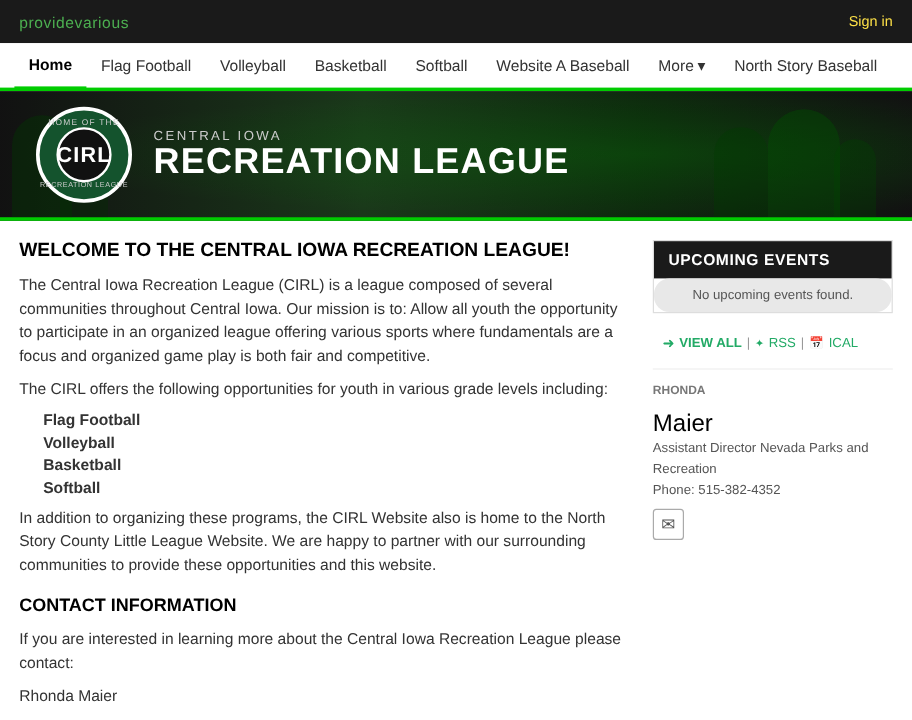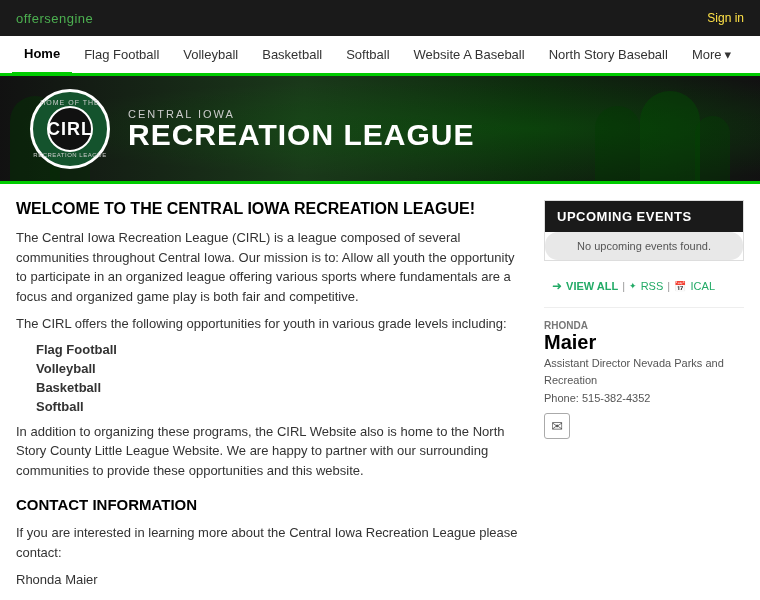"offers" span { text: offers -> provide }
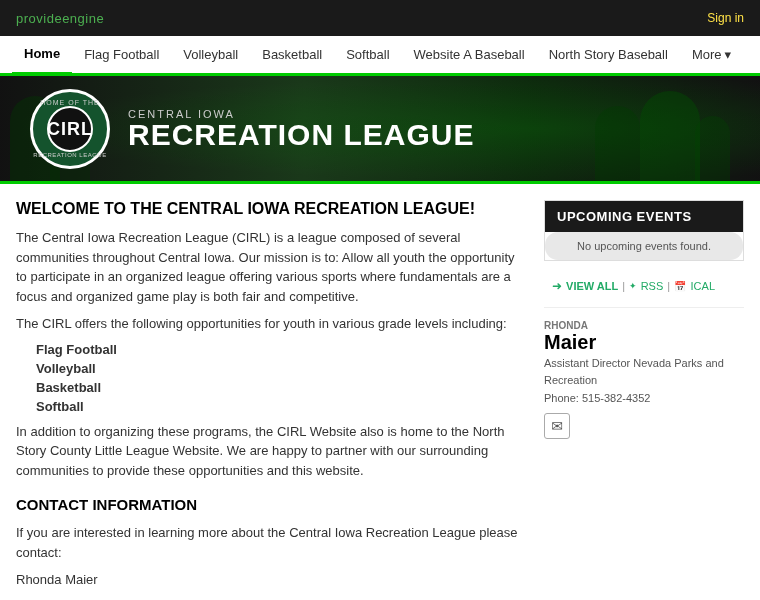"engine" span { text: engine -> various }
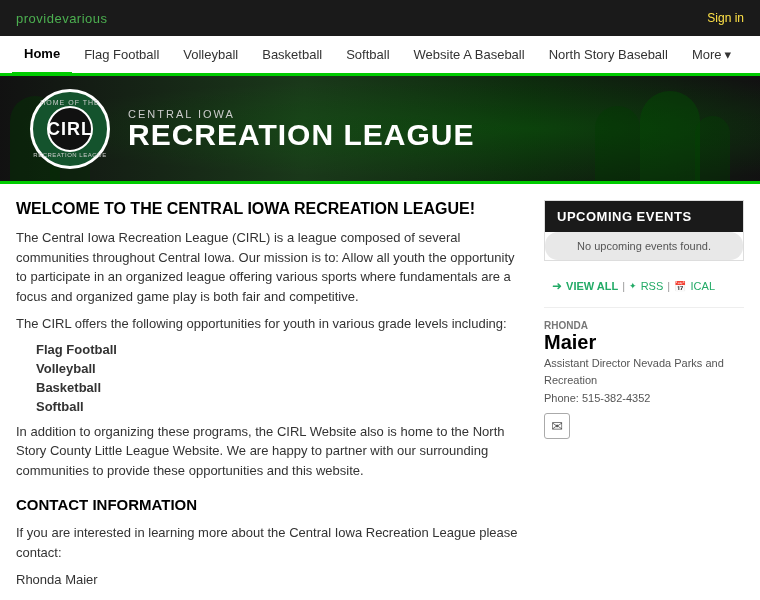"North Story Baseball" a.nav-item { order: before "More" -> after "More" }
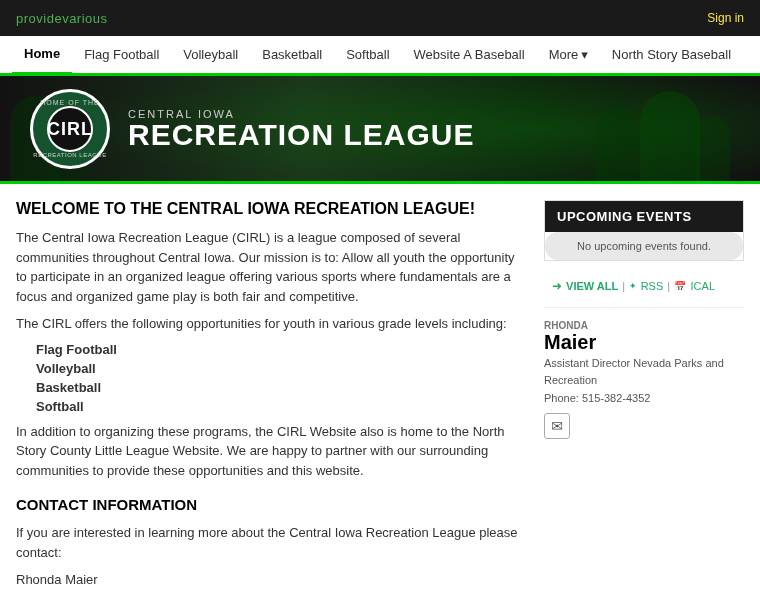"Maier" #contact-card .name-large { font-weight: bold -> normal; margin-top: none -> 11px }
